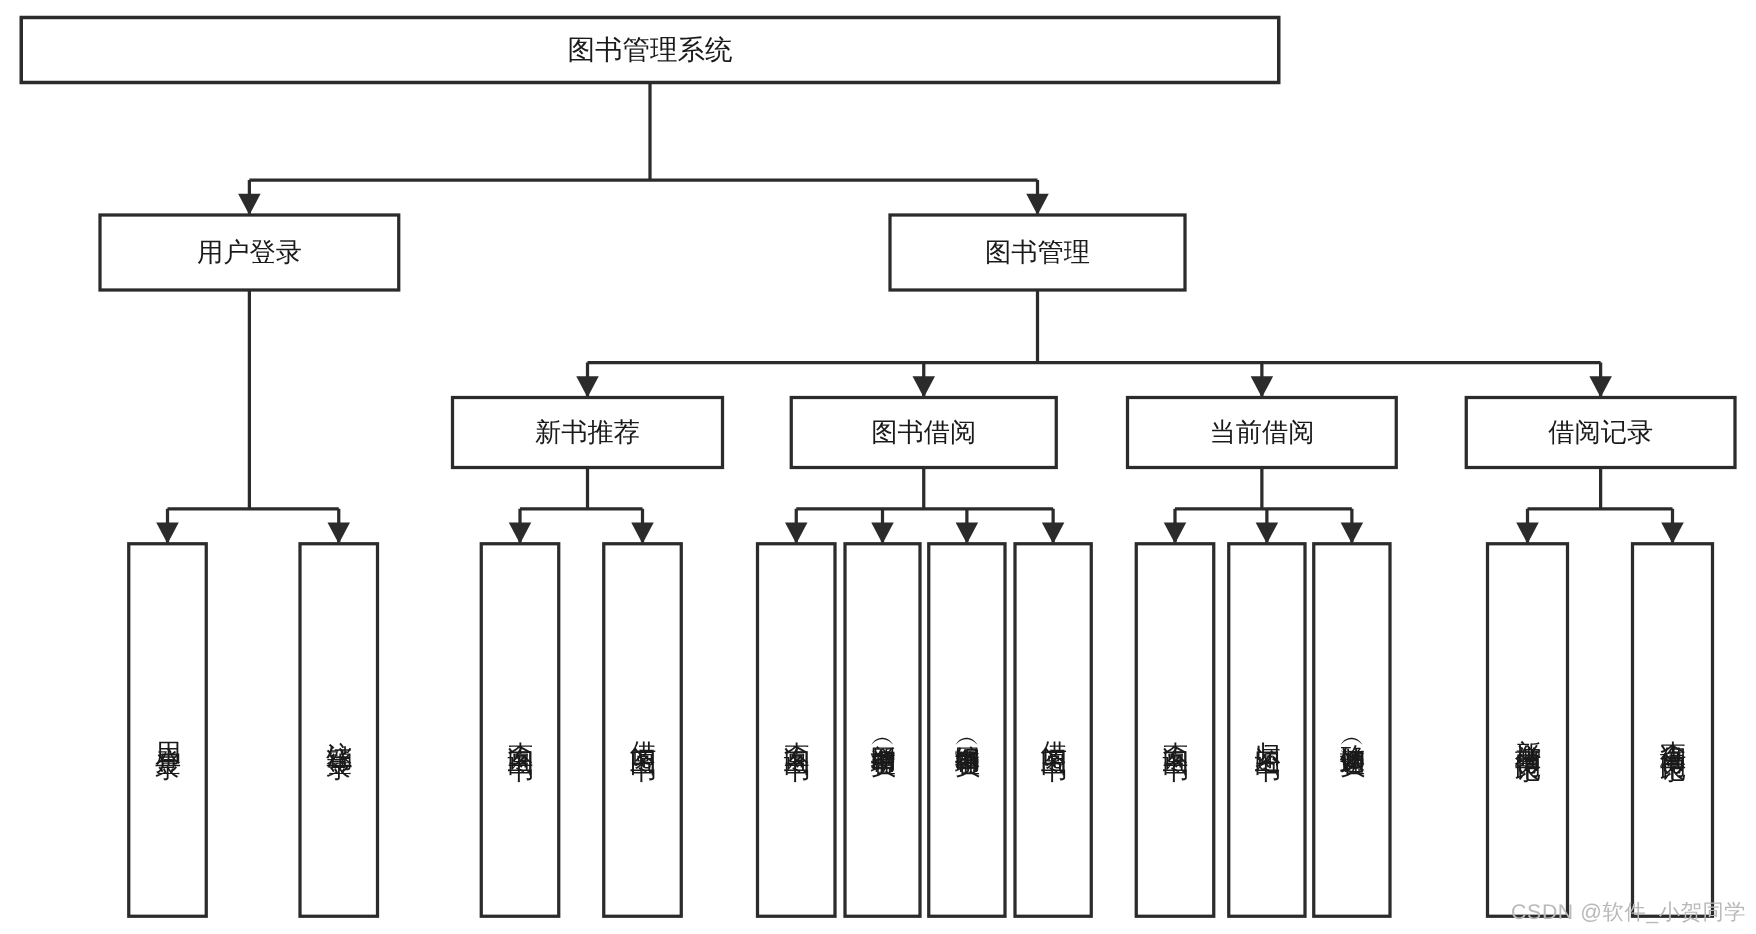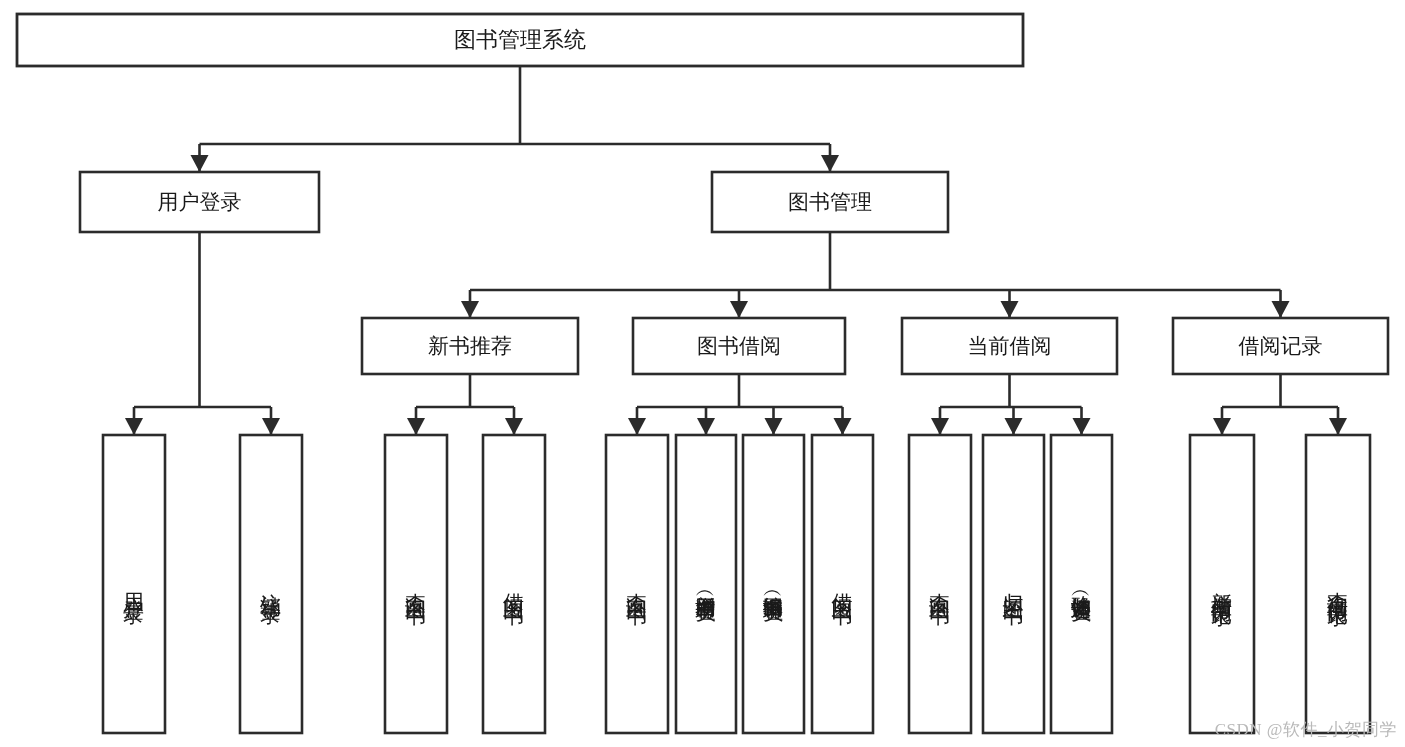"CSDN @软件_小贺同学" .watermark { font-family: Liberation Serif, serif -> Liberation Sans, sans-serif }
